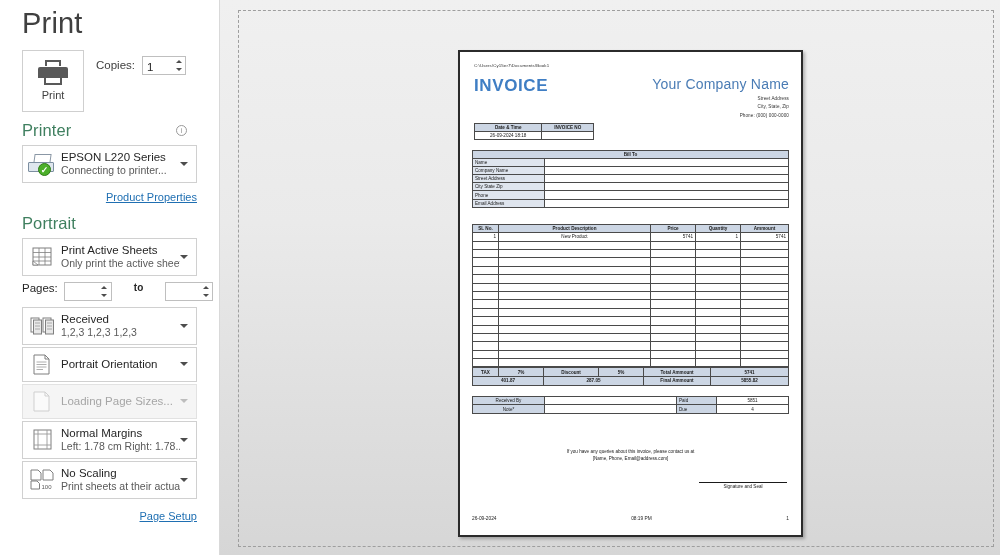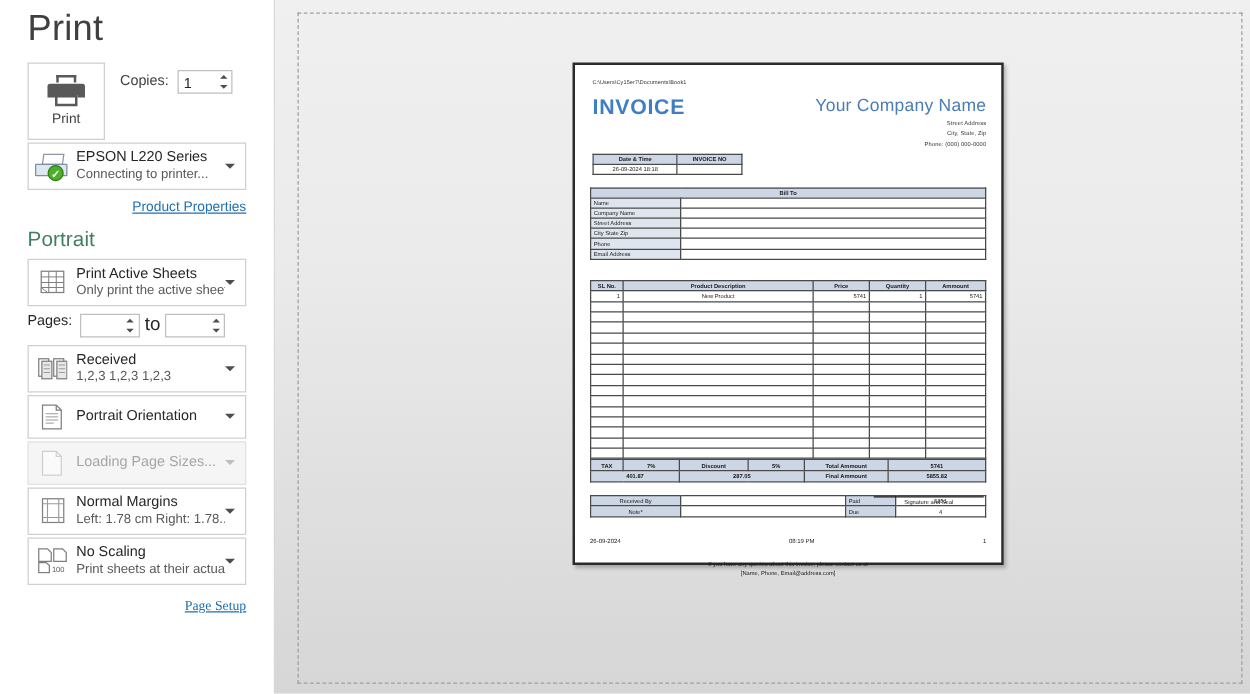"INVOICE" .page-sheet { height: 402px -> 487px }
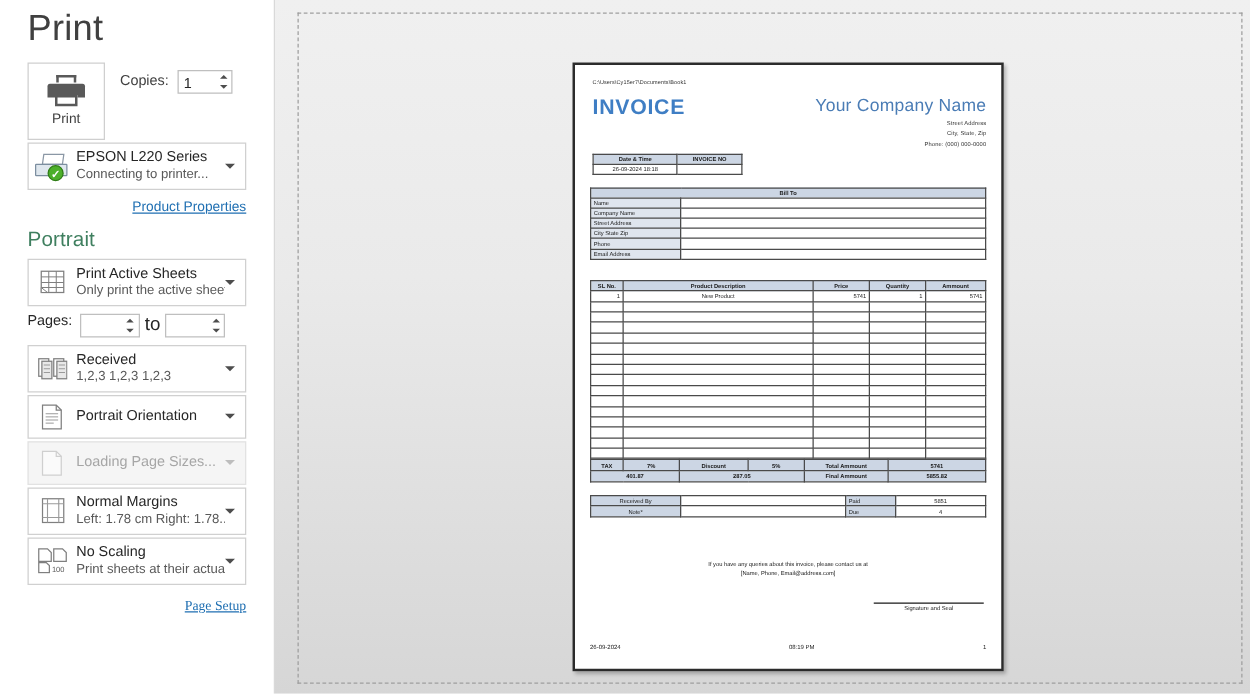"Printer" div.sec-head { html: none -> <div> <span>Printer</span> <span>i</span> </div> }
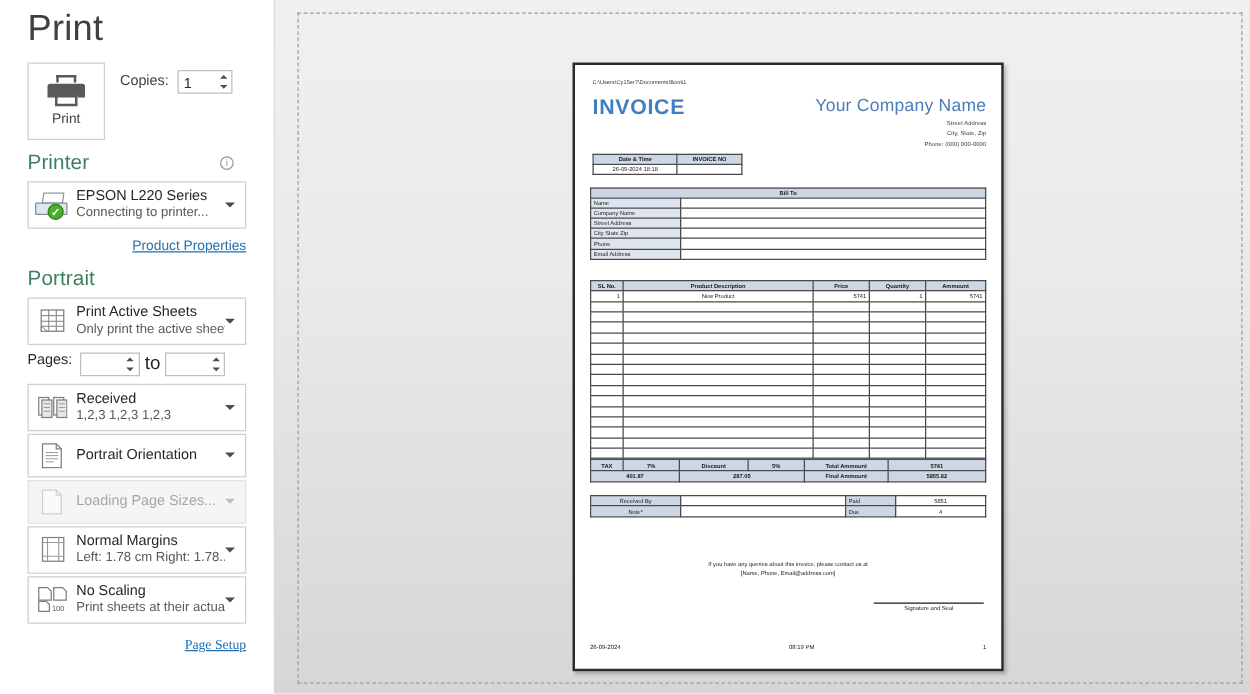"to" .pages-row .to { font-size: 15px -> 10px; font-weight: none -> bold; margin: 0 4px -> 0 22px }
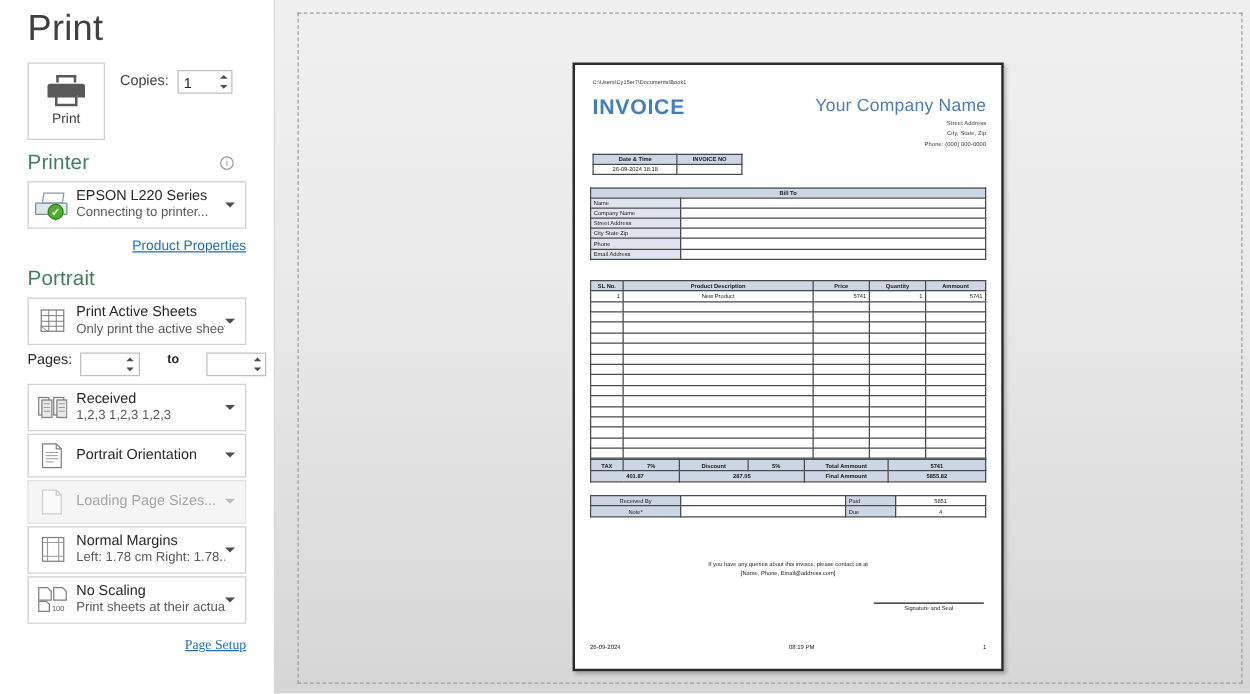"Page Setup" div.link-right { font-family: Liberation Serif, serif -> none }
